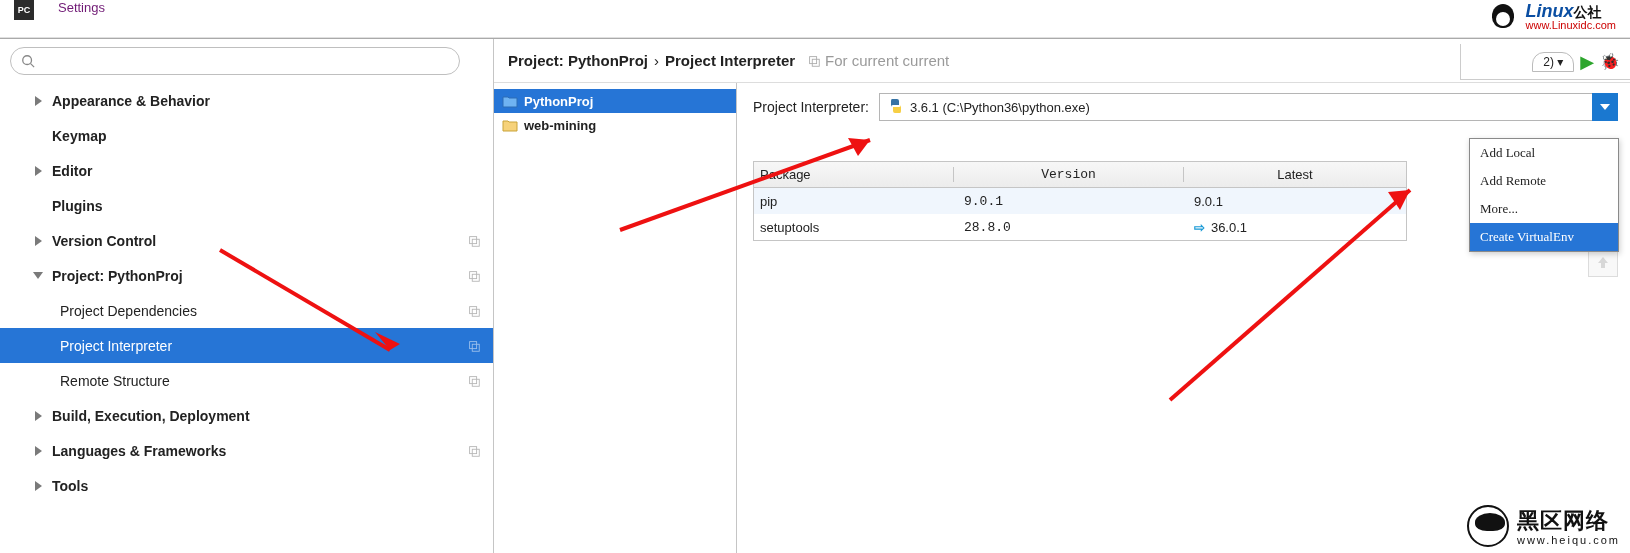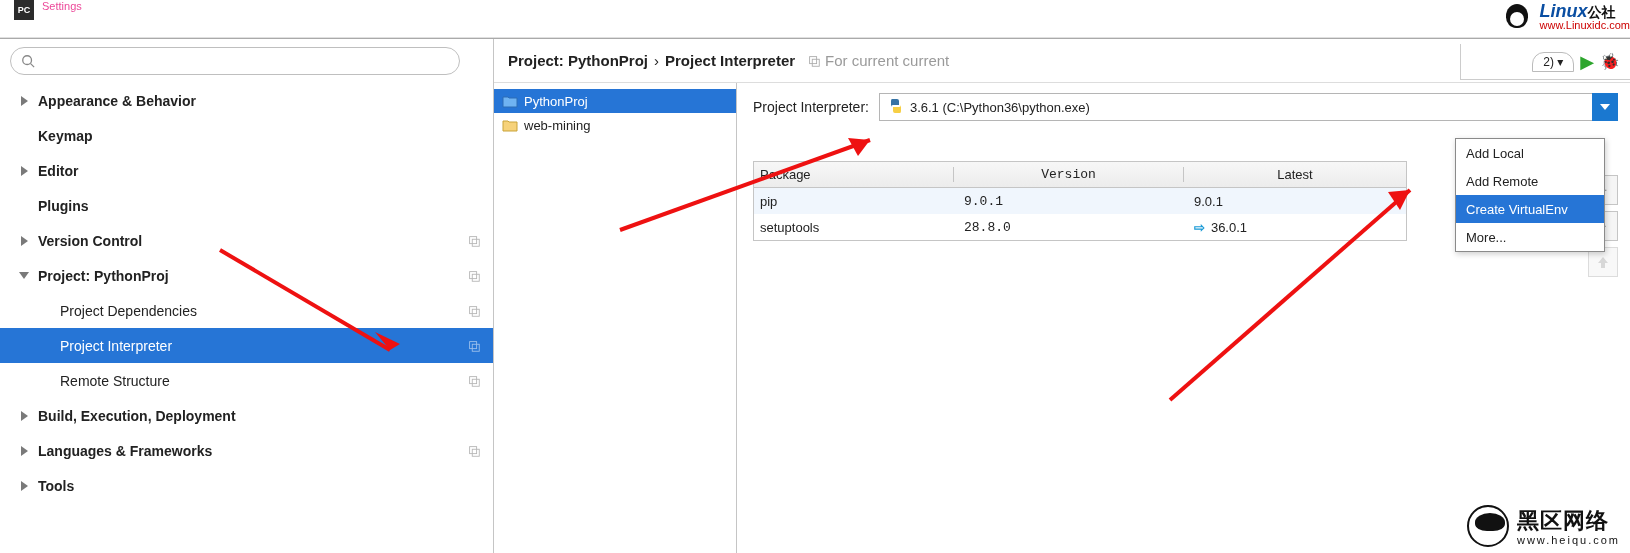"Settings" .title-text { color: #ec4899 -> #701a75; font-size: 11px -> 13px; margin-left: none -> 16px }
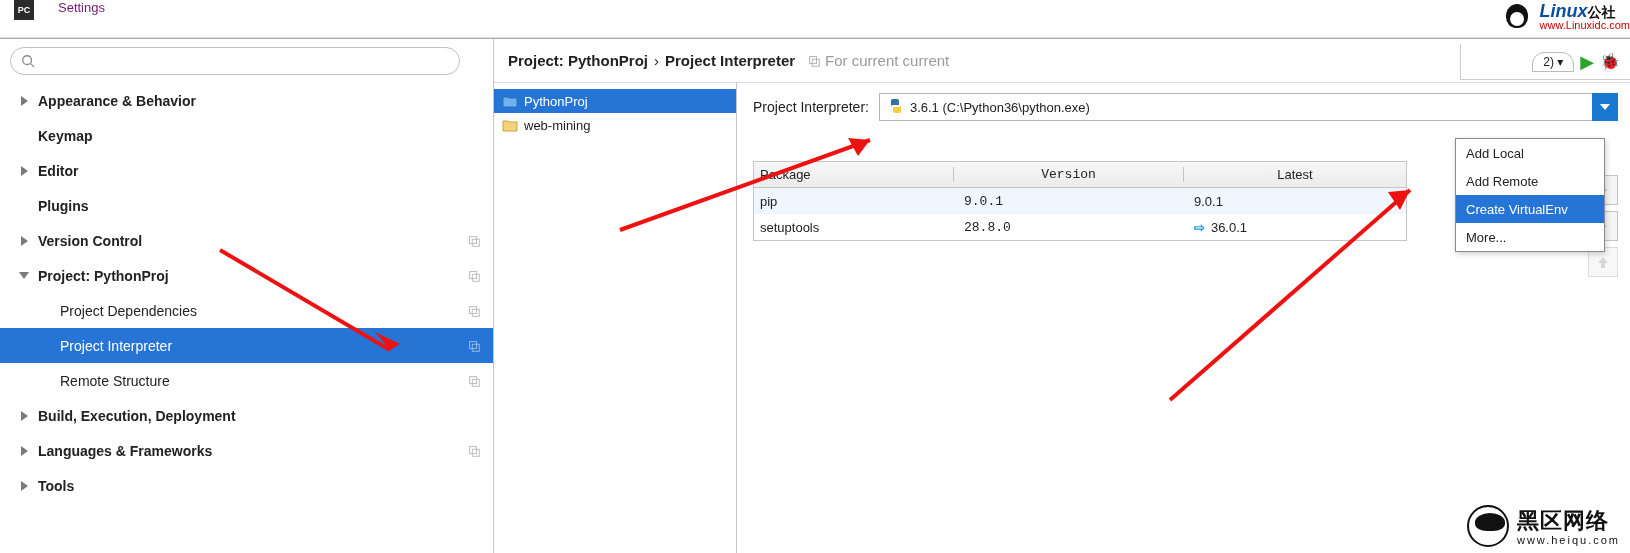"Linux公社" .wm-top { right: 0 -> 14px }
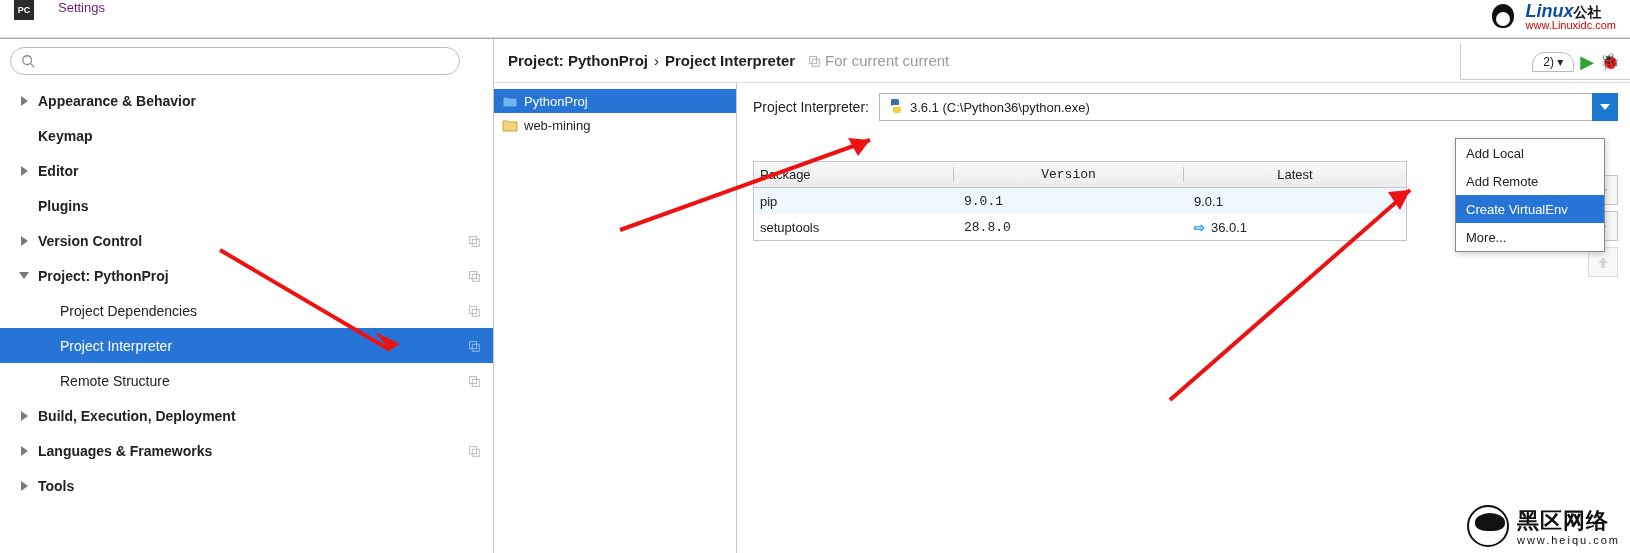"Appearance & Behavior" .tree-item { padding-left: 18px -> 32px }
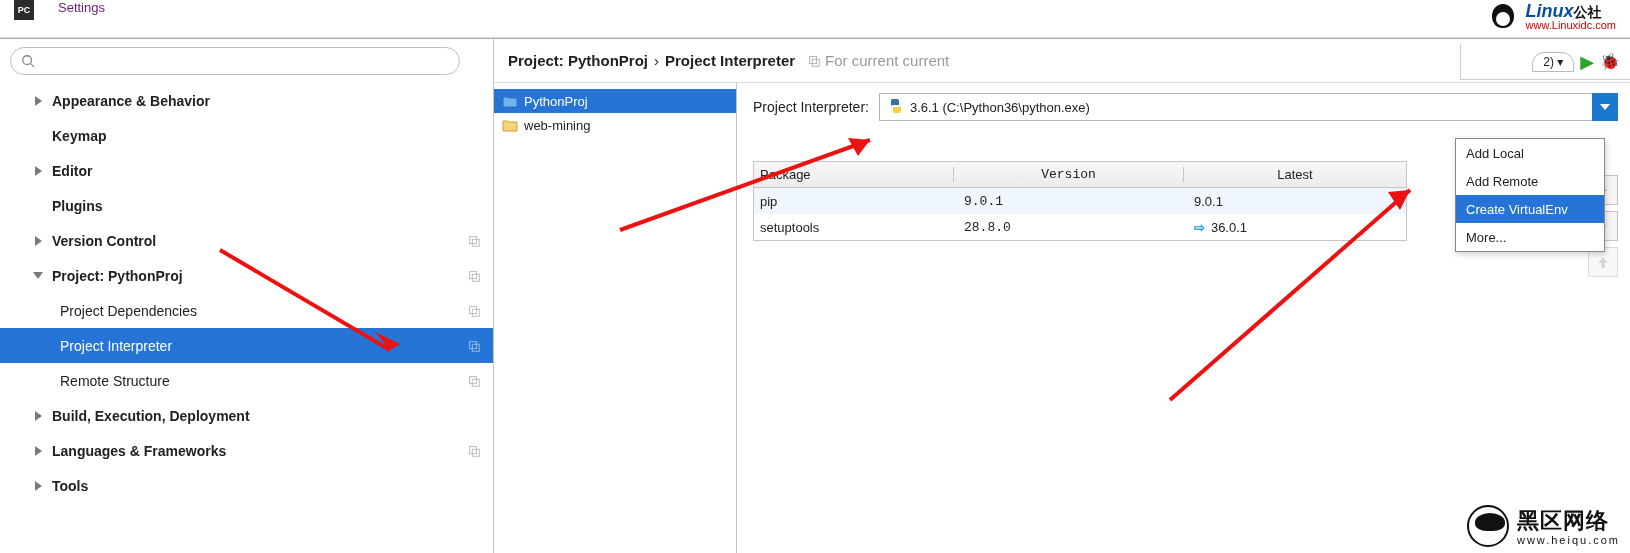"PythonProj" .pl-item { font-weight: none -> bold }
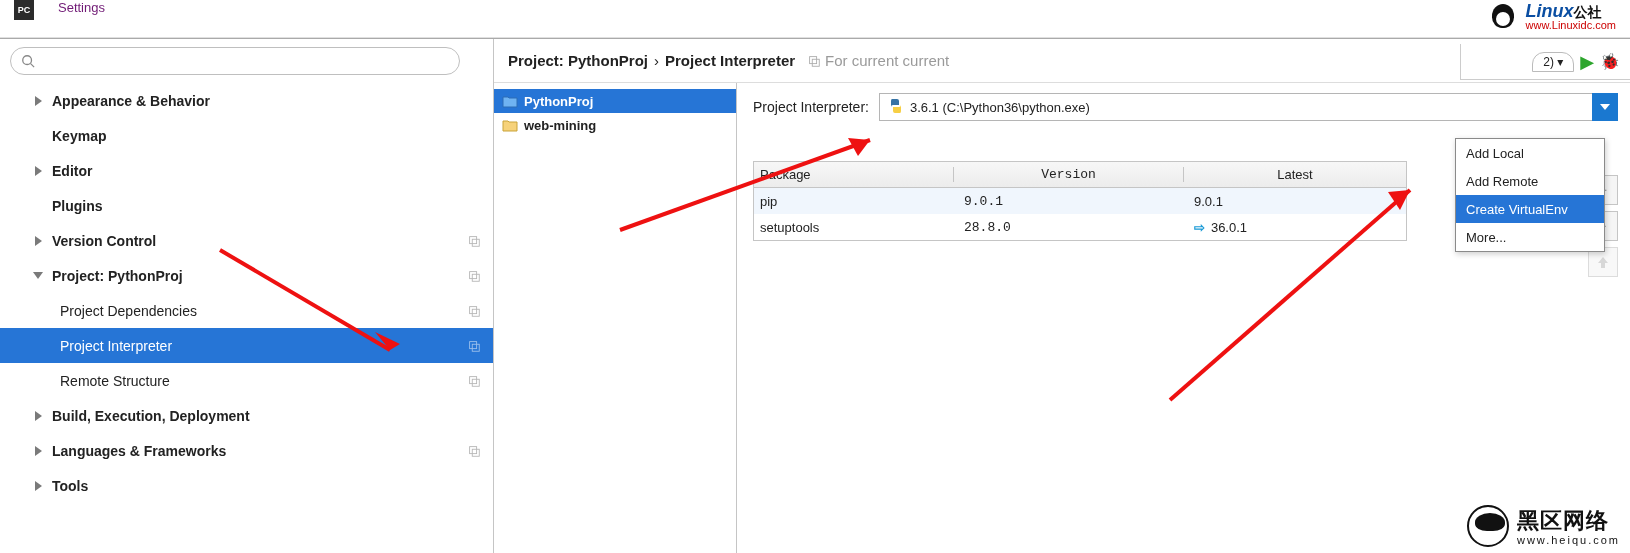"Add Local" .dd-menu { font-family: none -> Liberation Serif, serif; right: 25px -> 11px }
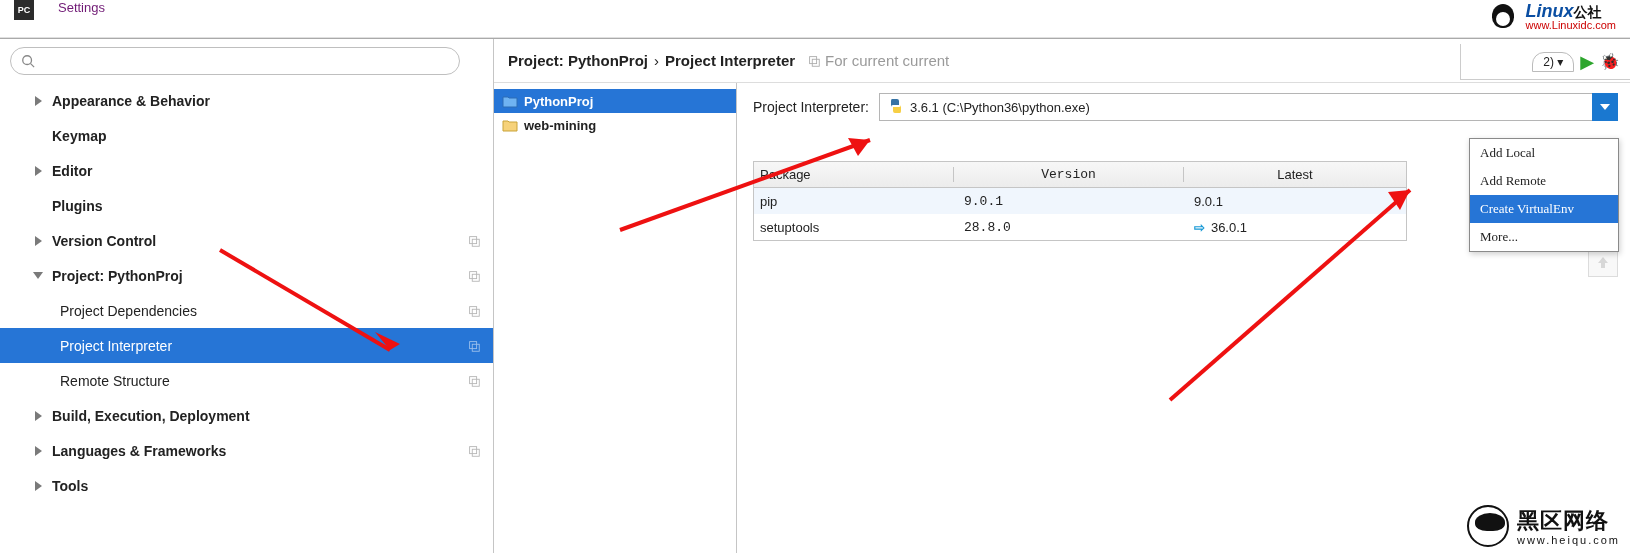"Create VirtualEnv" div.mi { order: before "More..." -> after "More..." }
